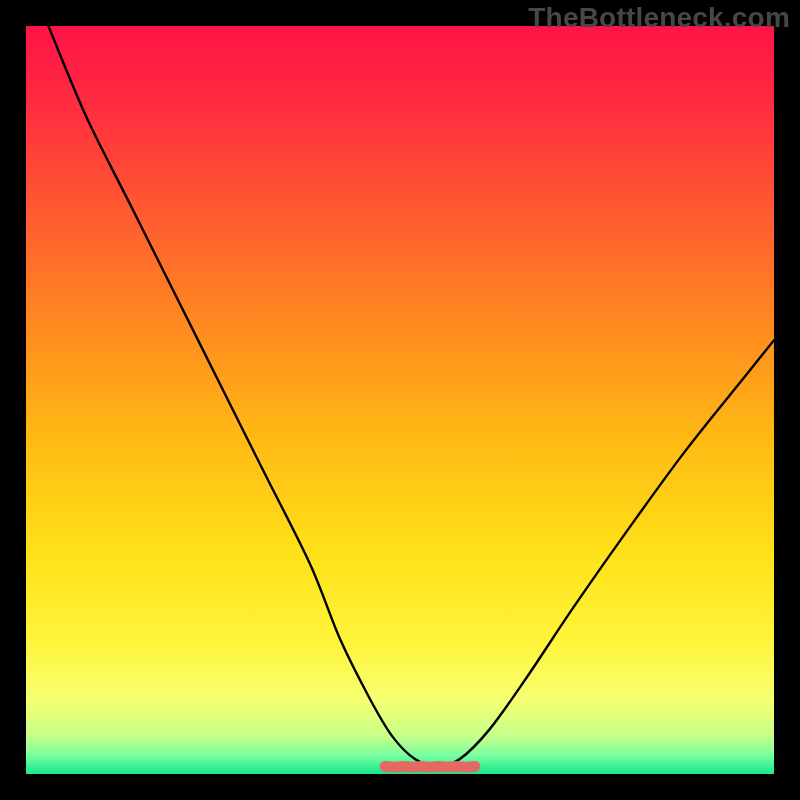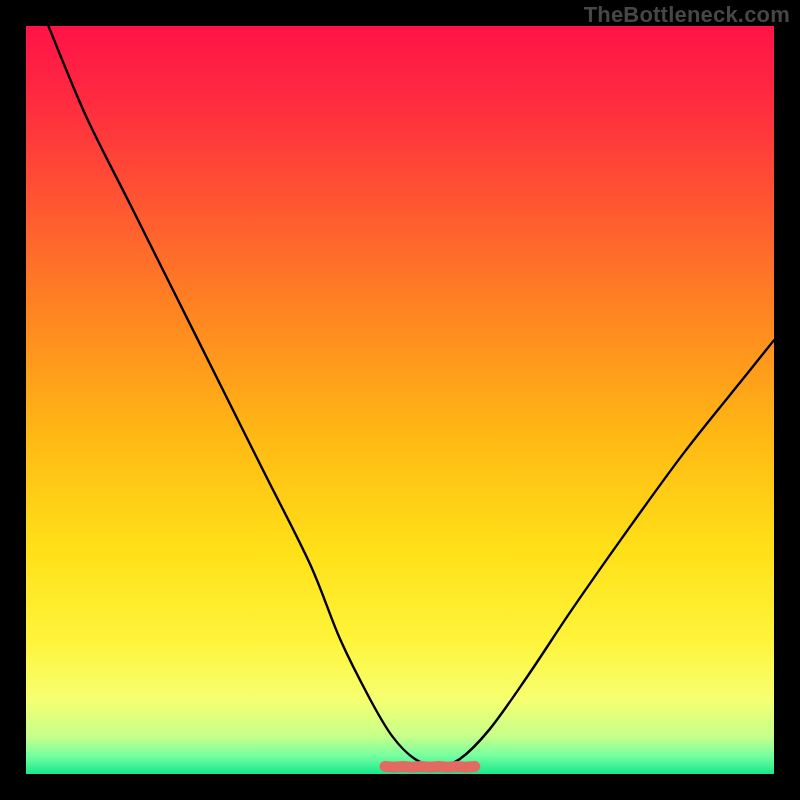"TheBottleneck.com" .watermark { font-size: 22px -> 28px }
